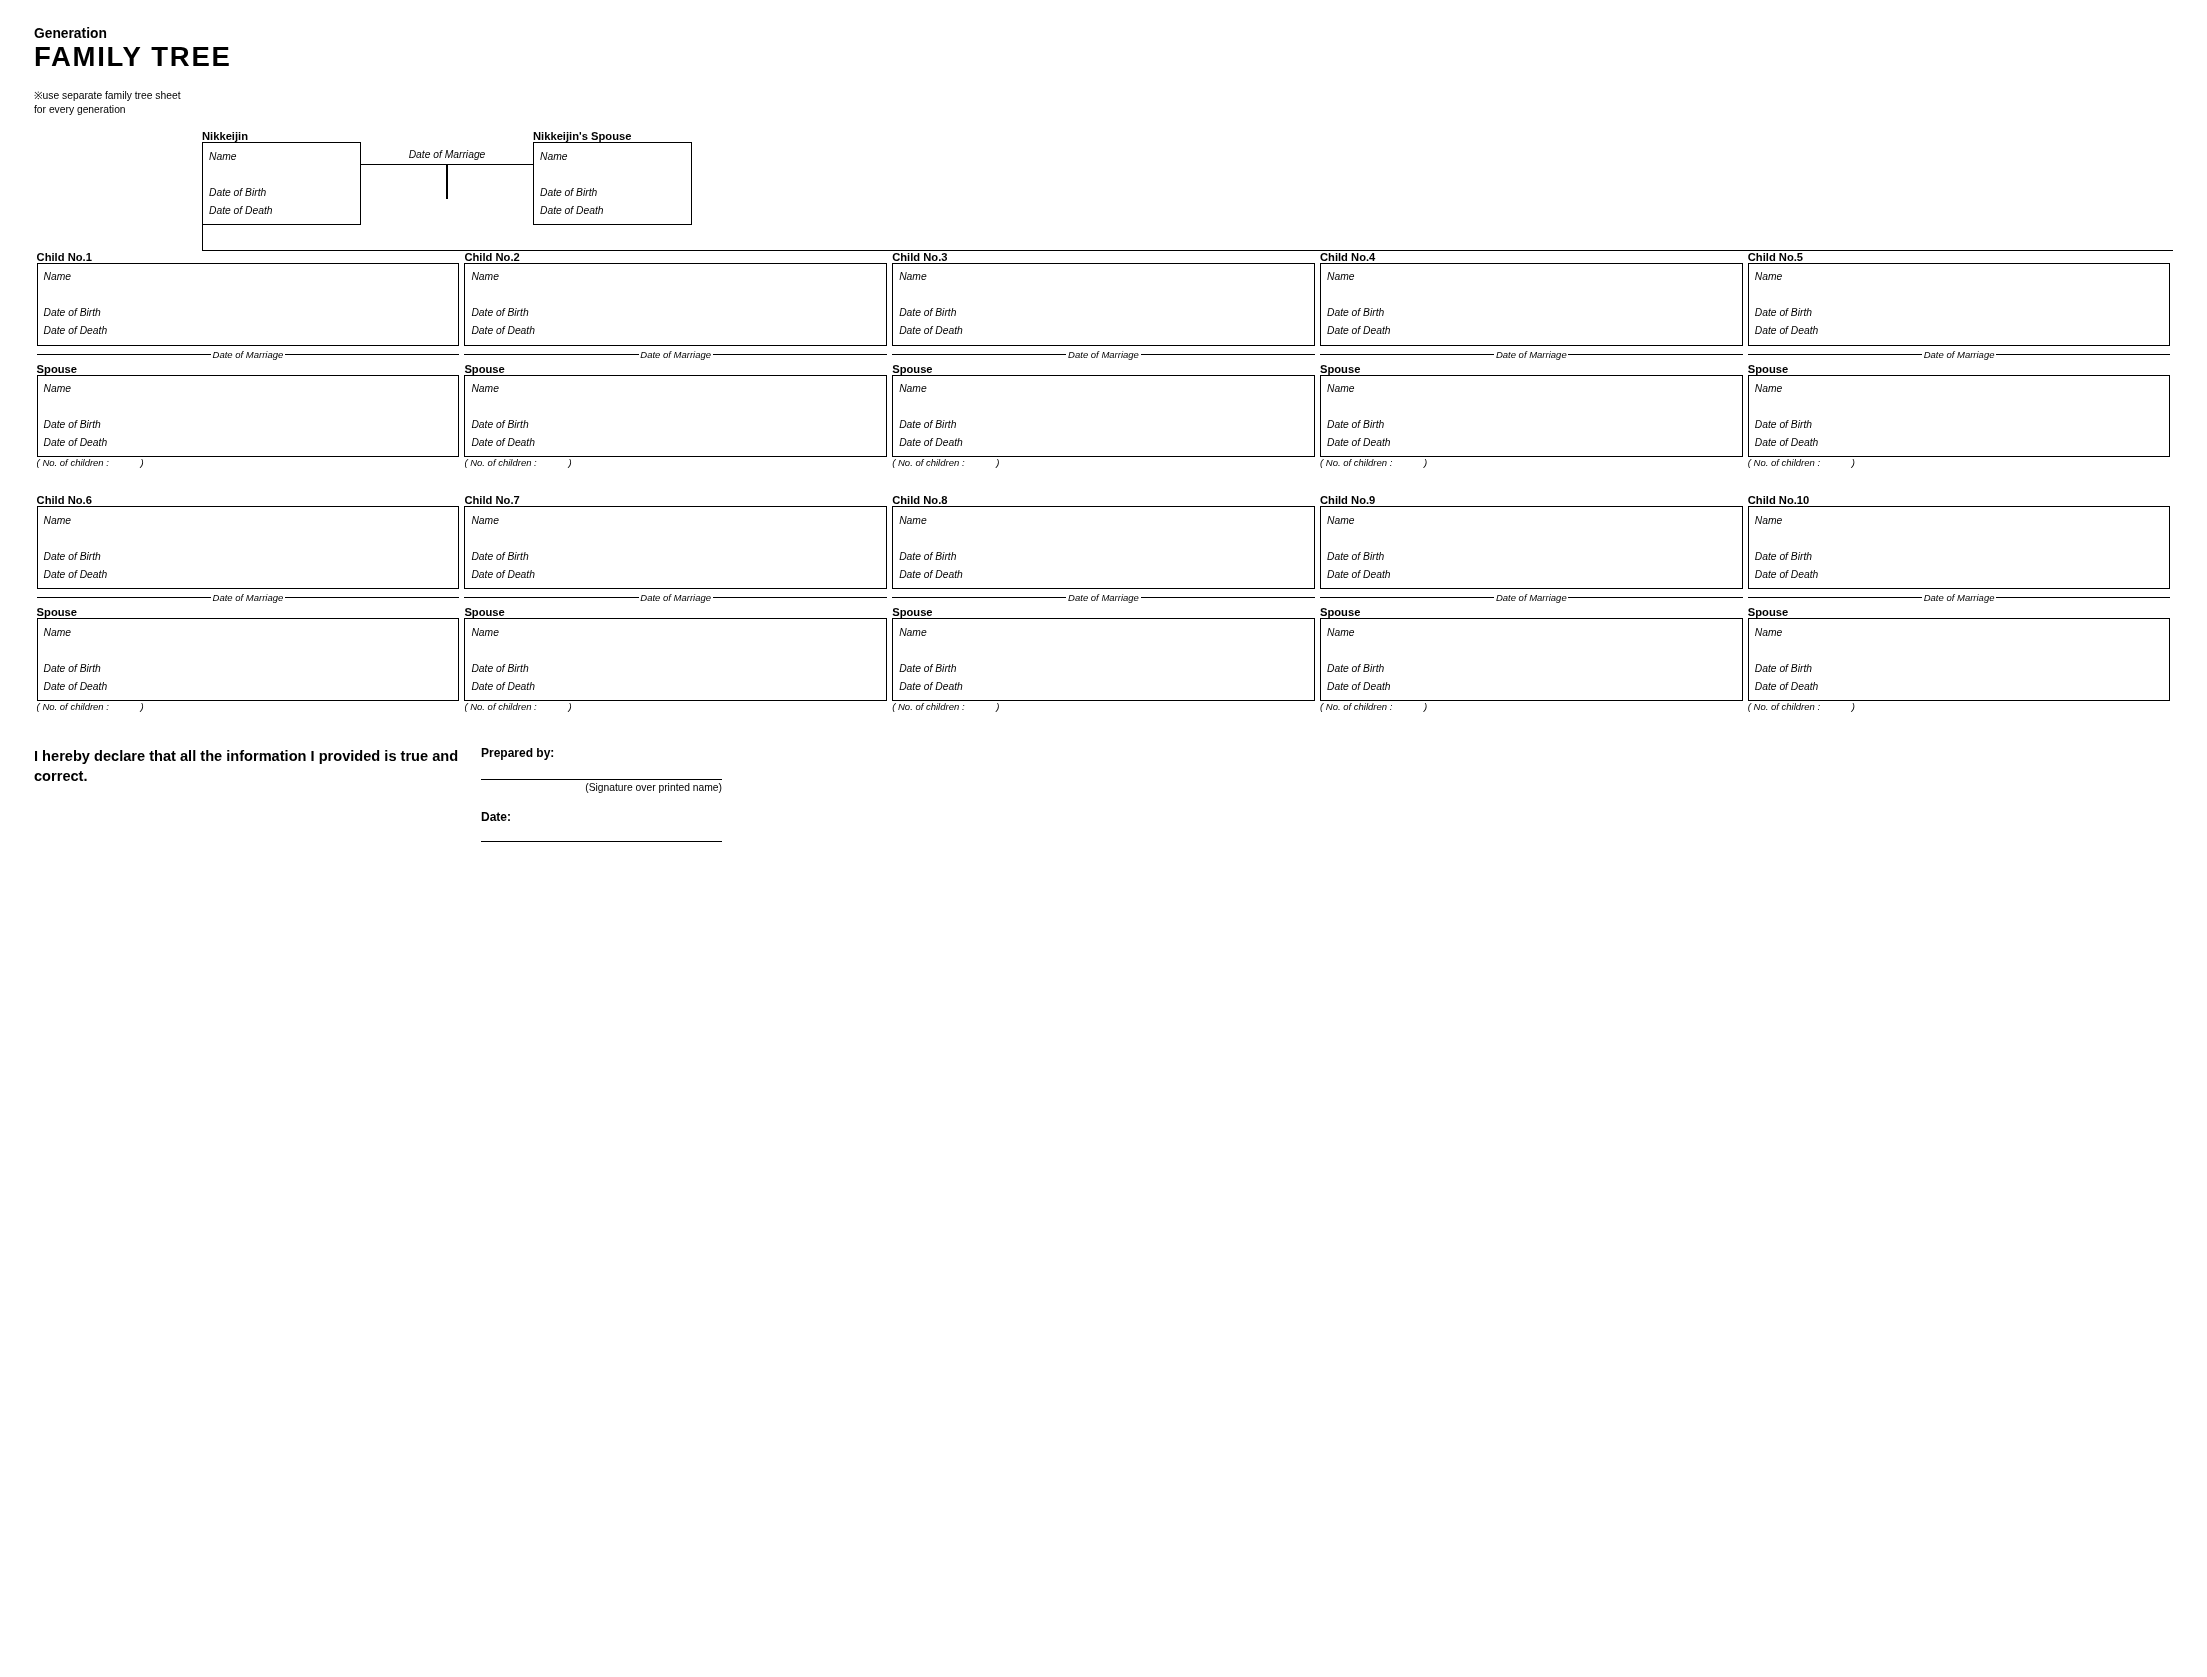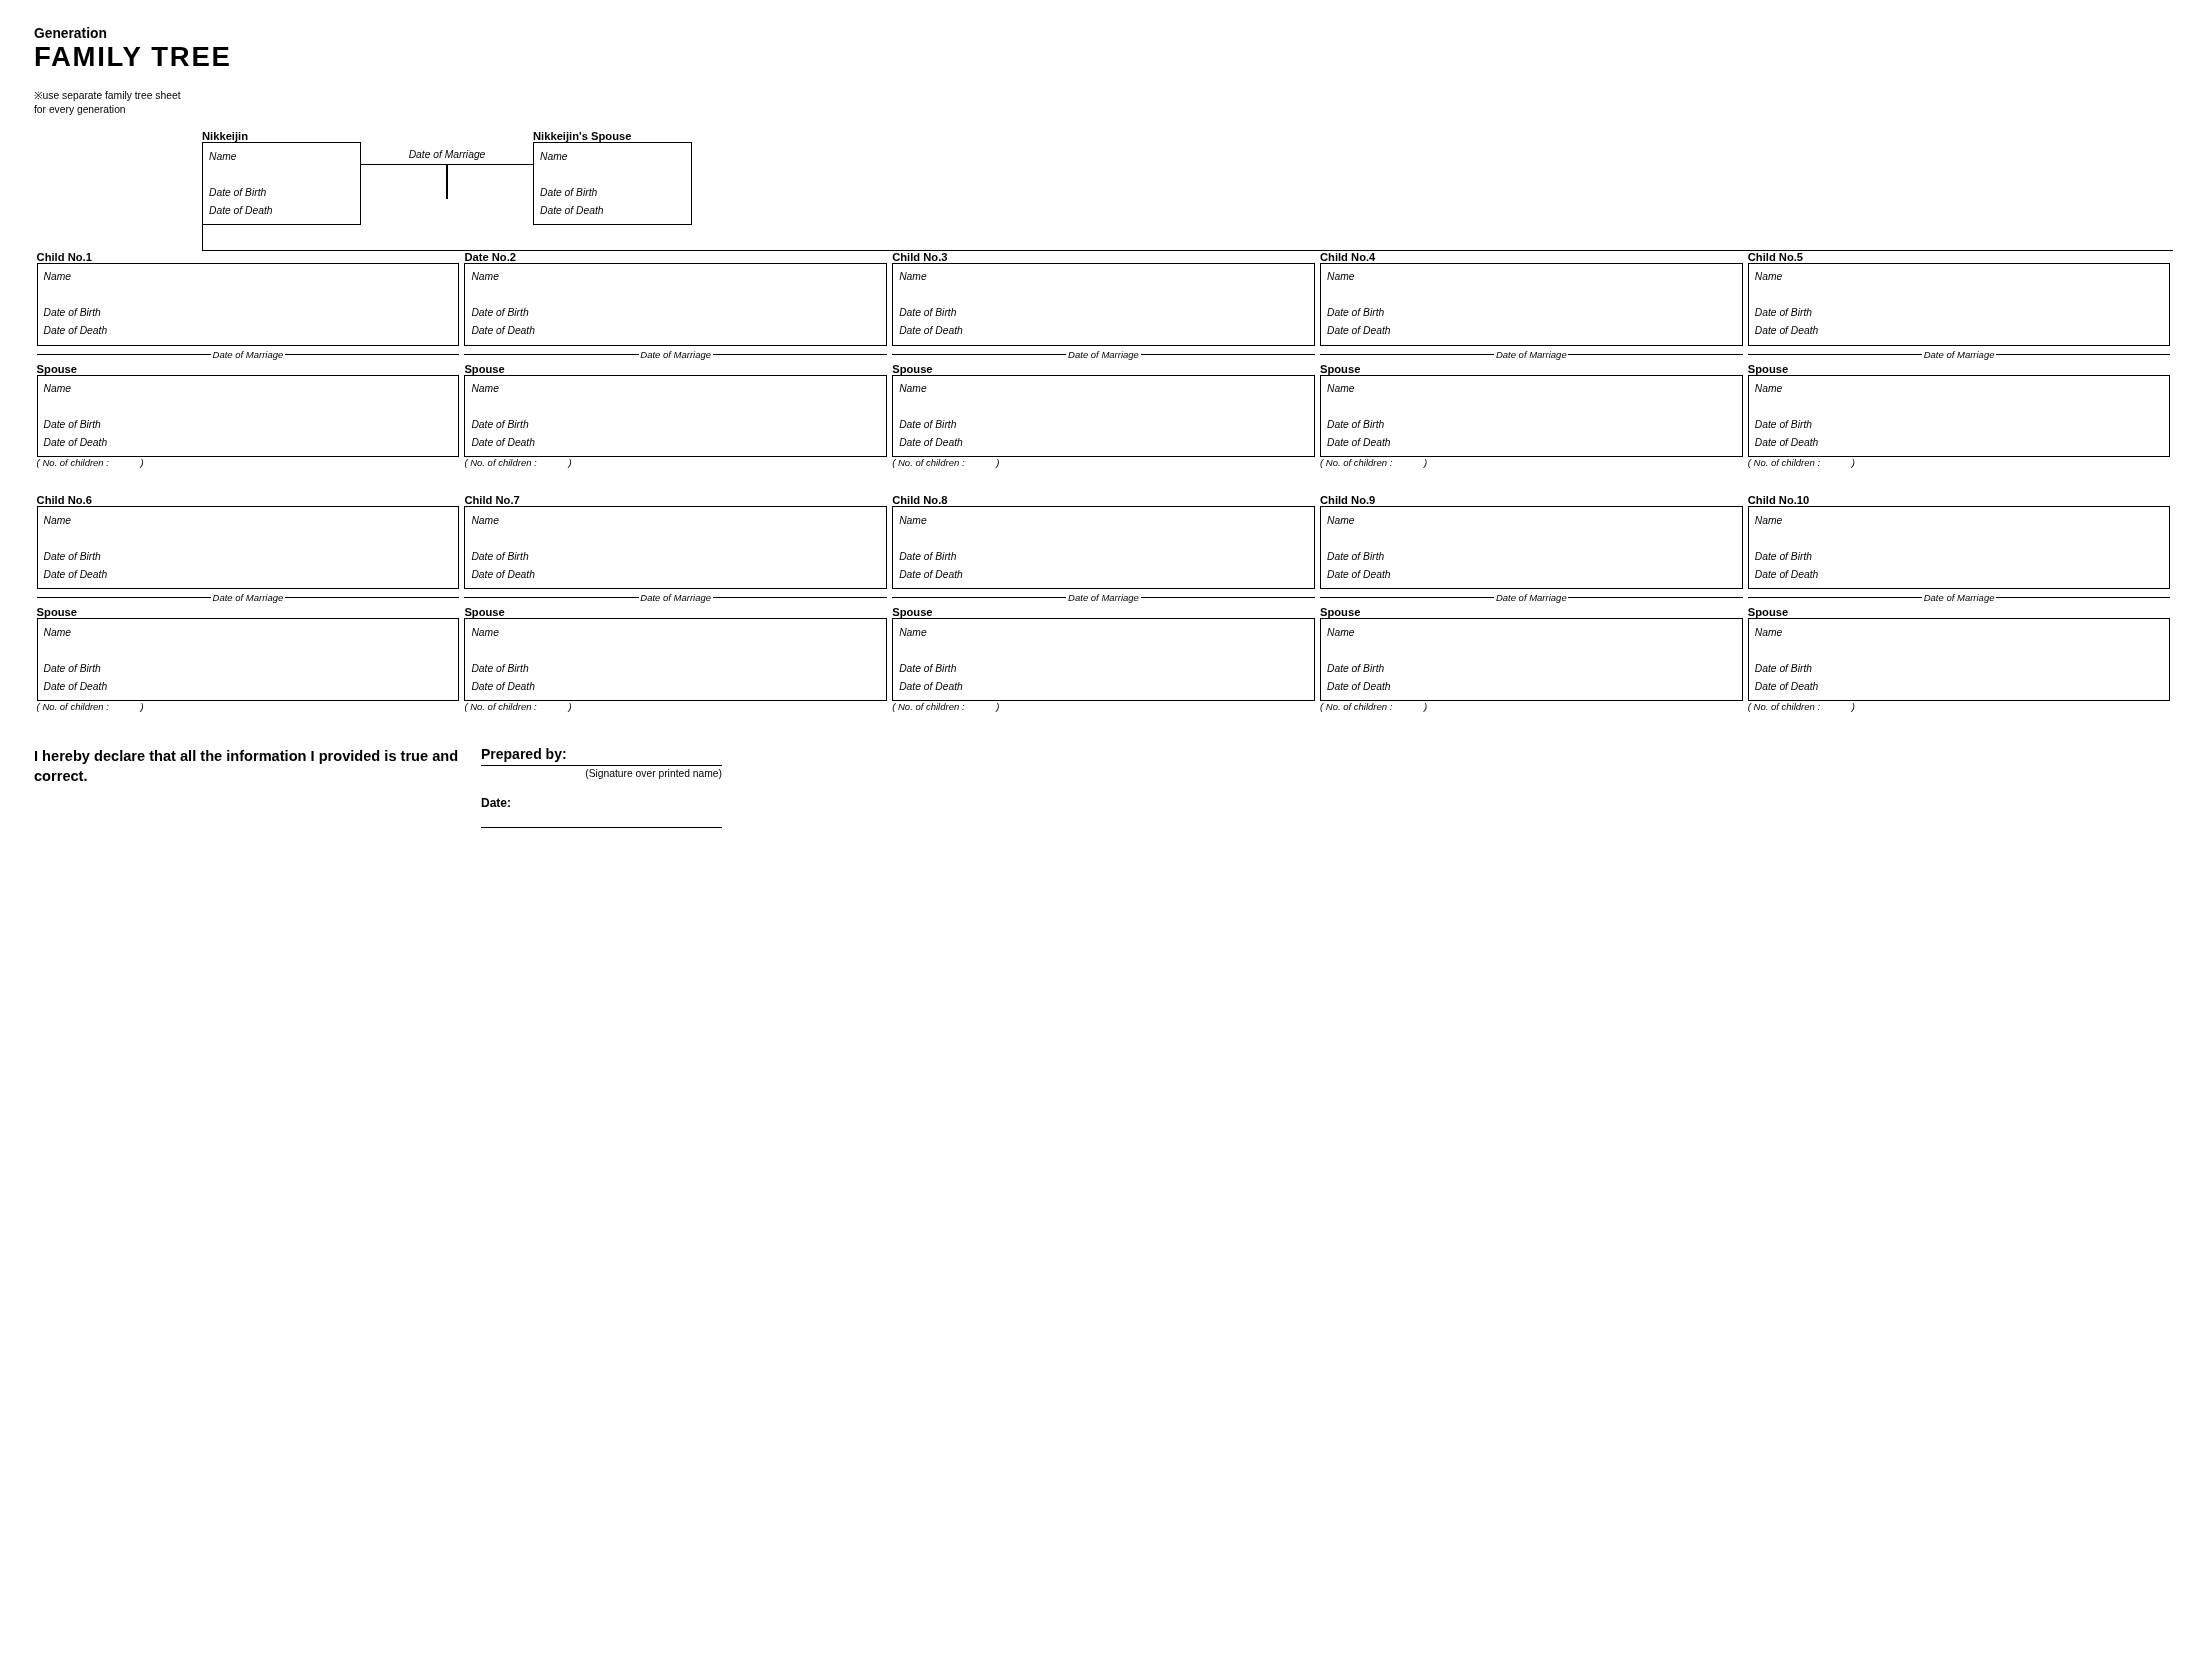"Date No.2" div.lbl-bold { text: Date -> Child }
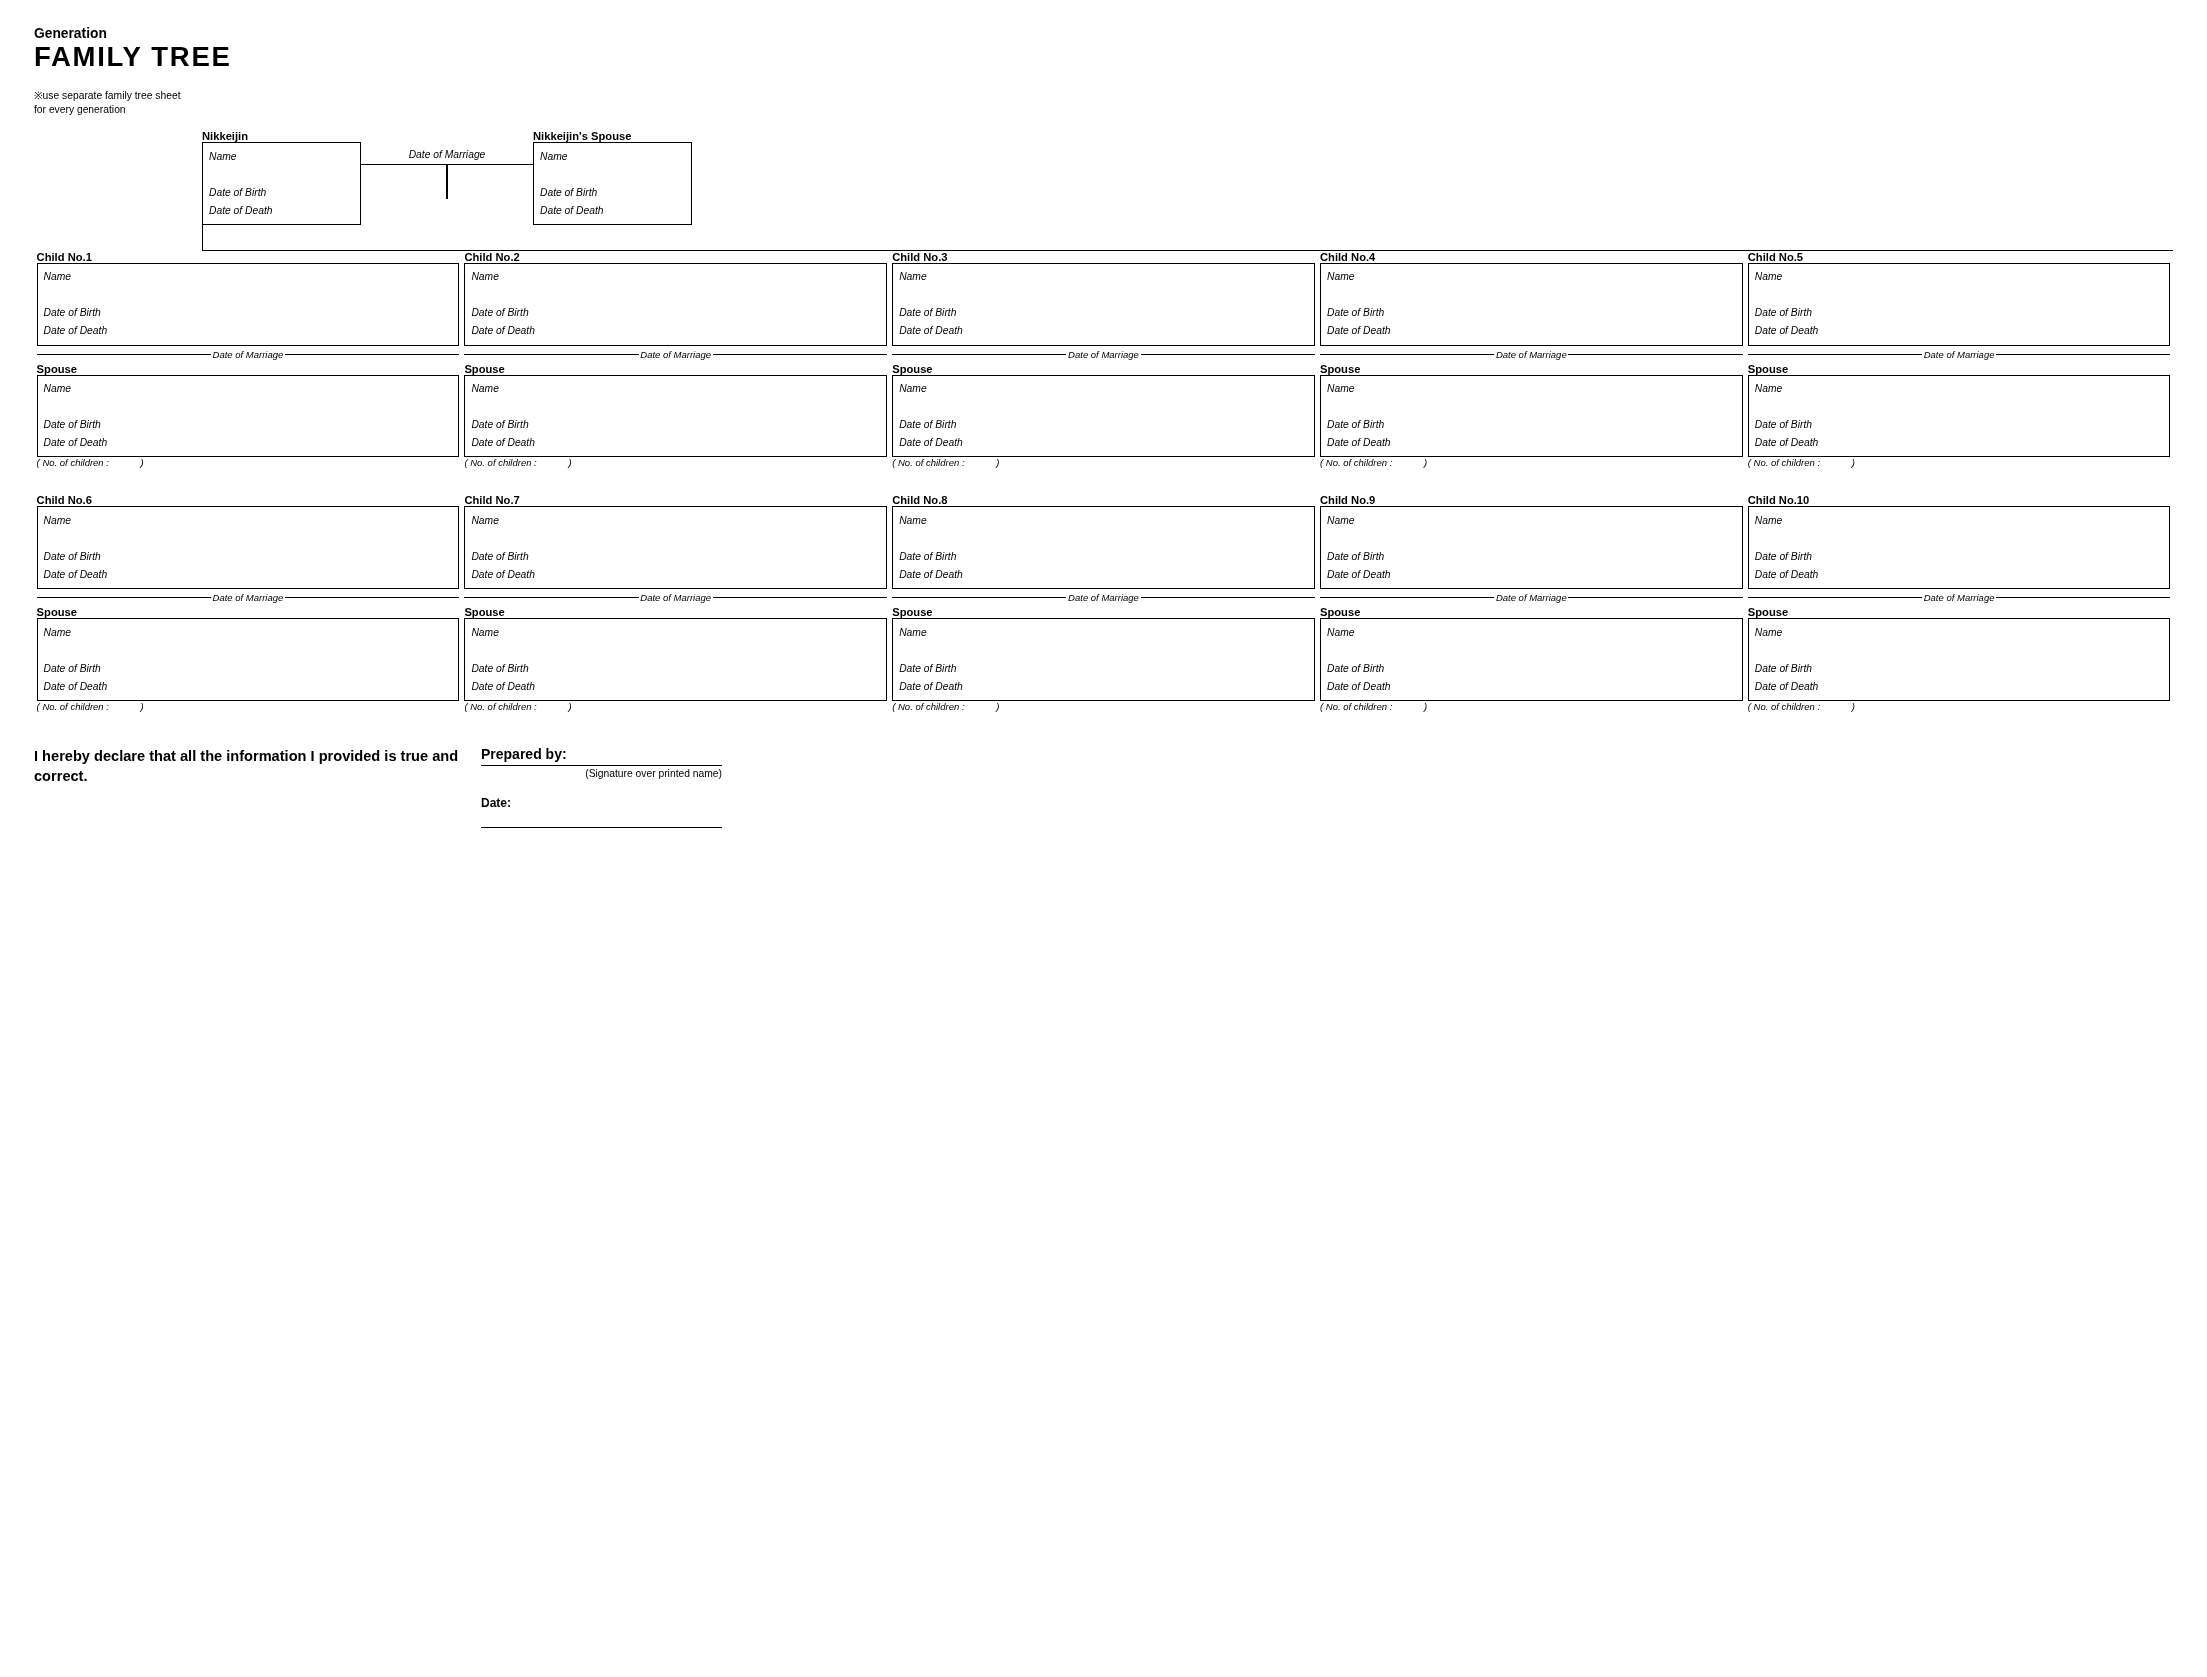"Prepared by:" .prepared-label { font-size: 14px -> 12px; margin-bottom: 3px -> 19px }
